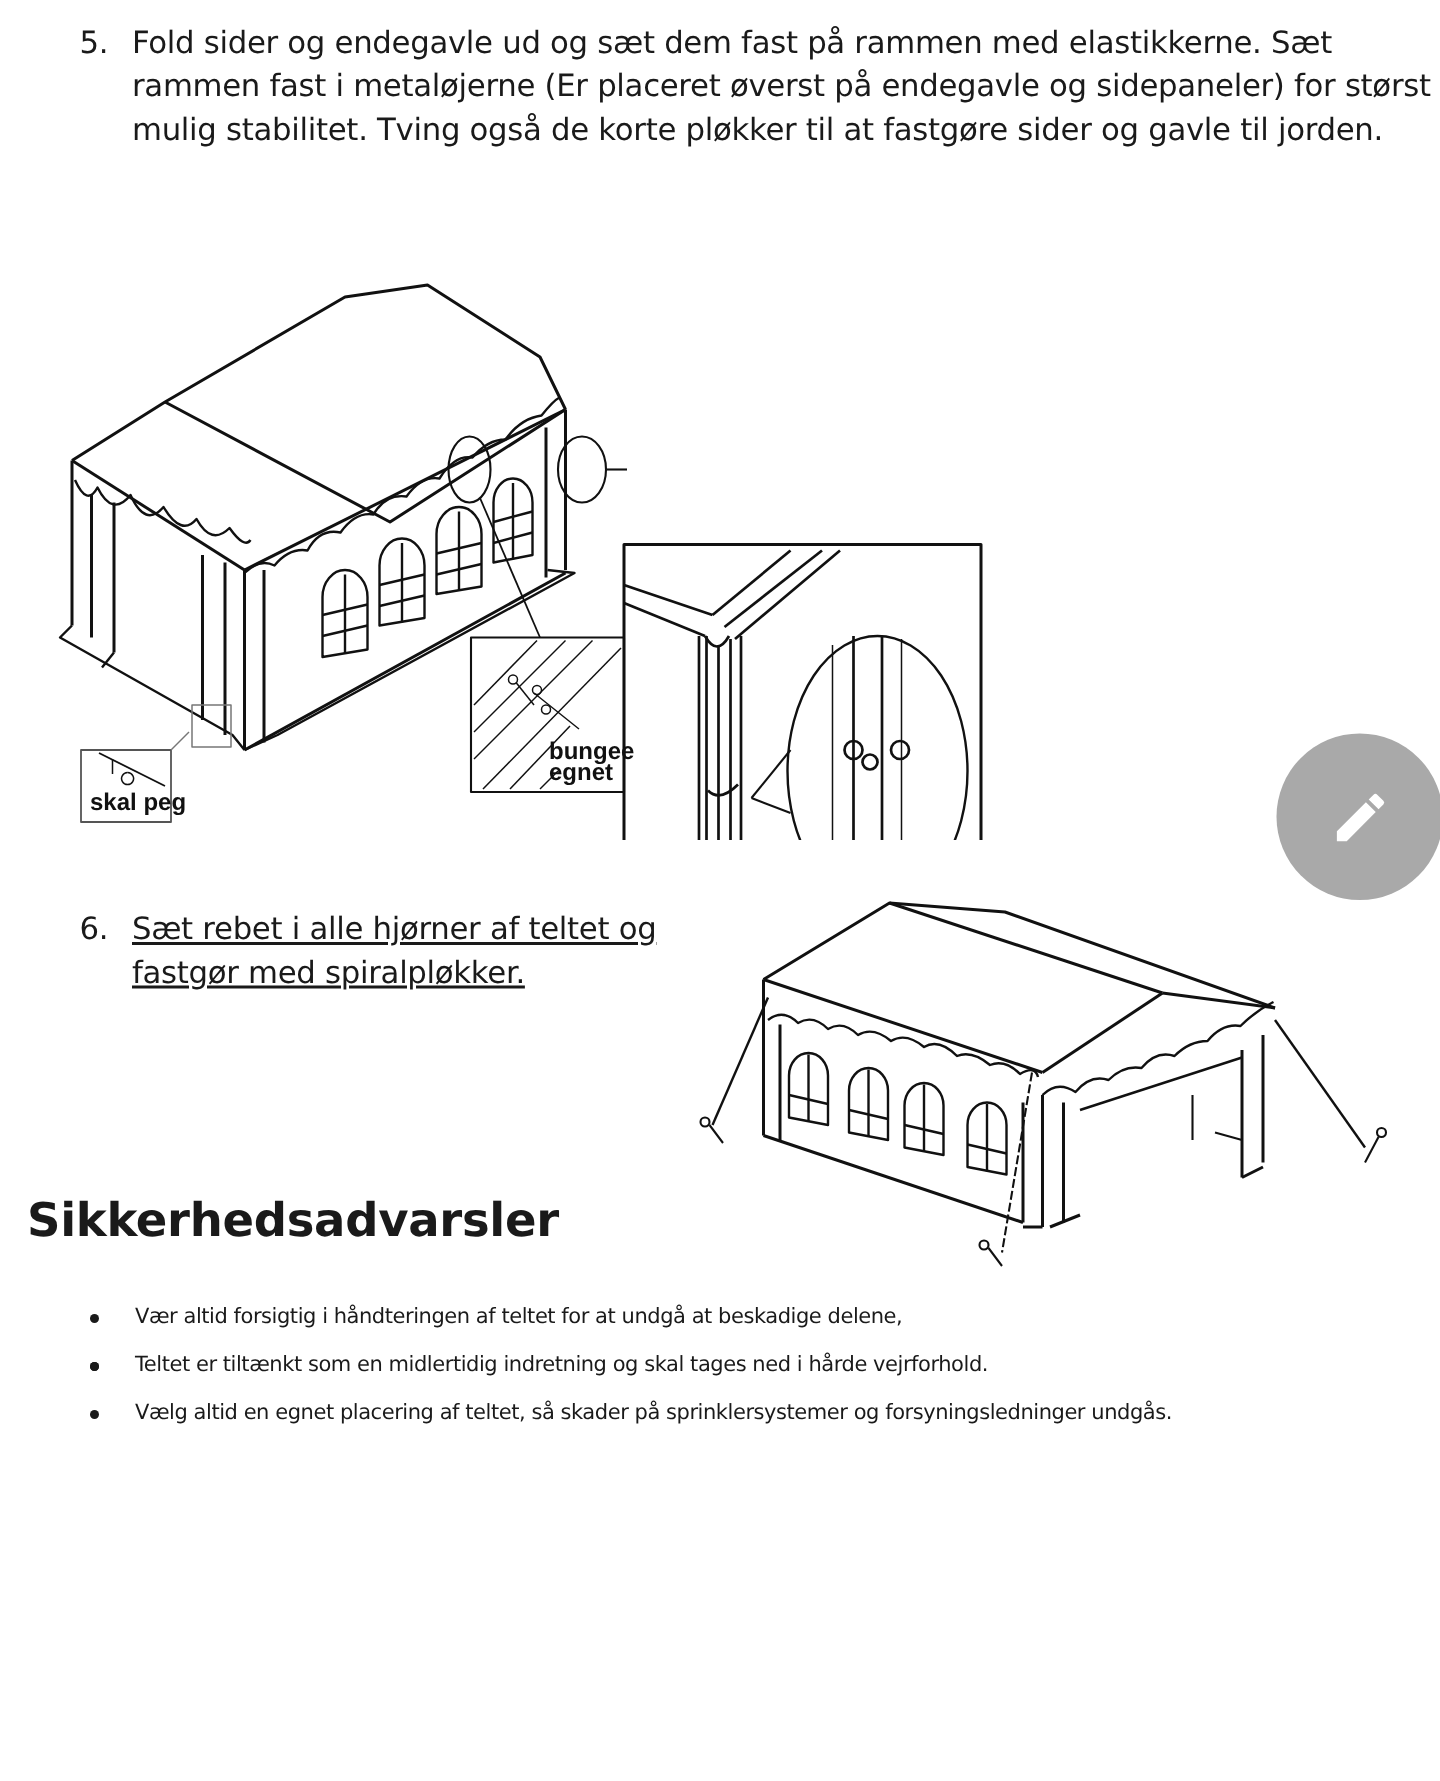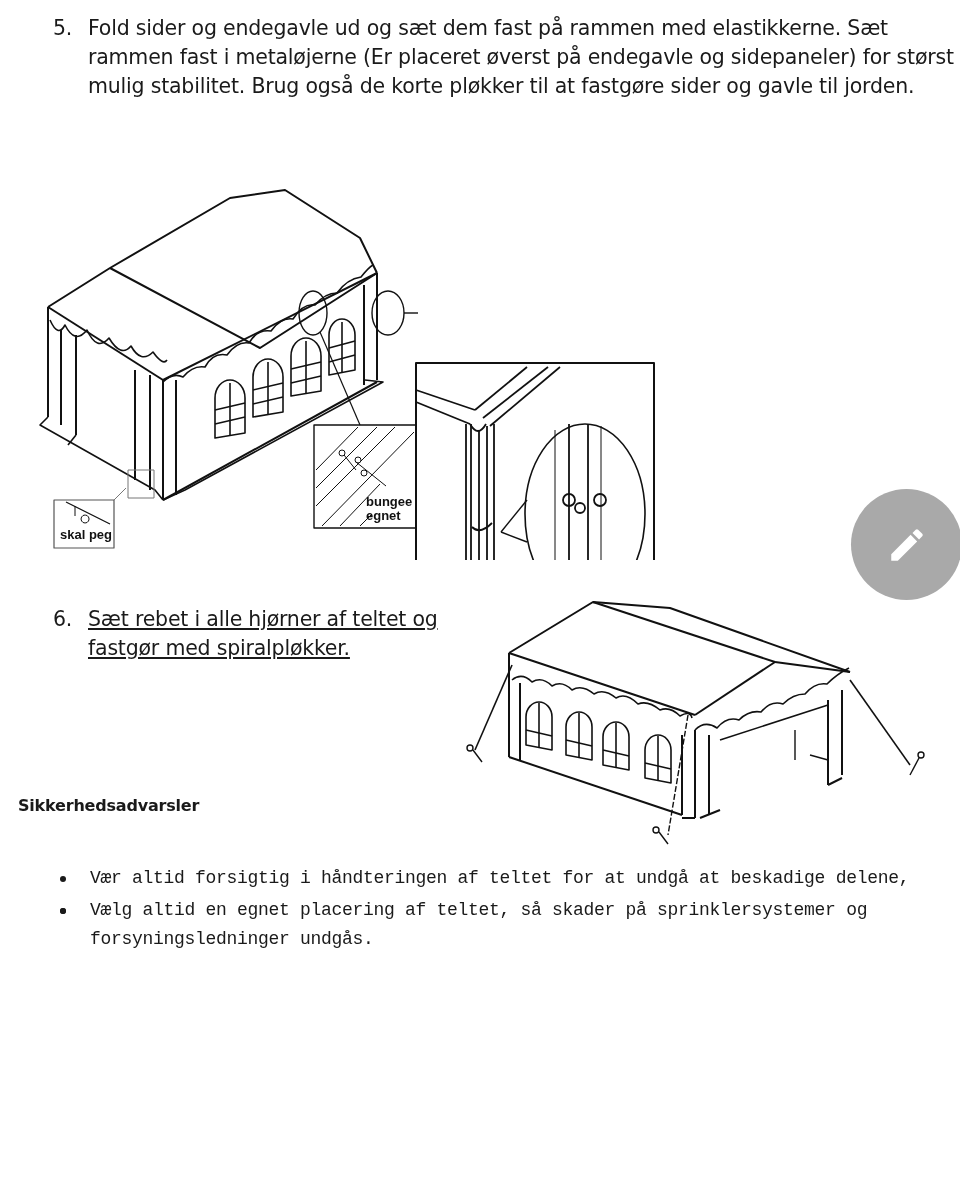"Fold sider og endegavle ud" span.txt { text: Brug -> Tving }
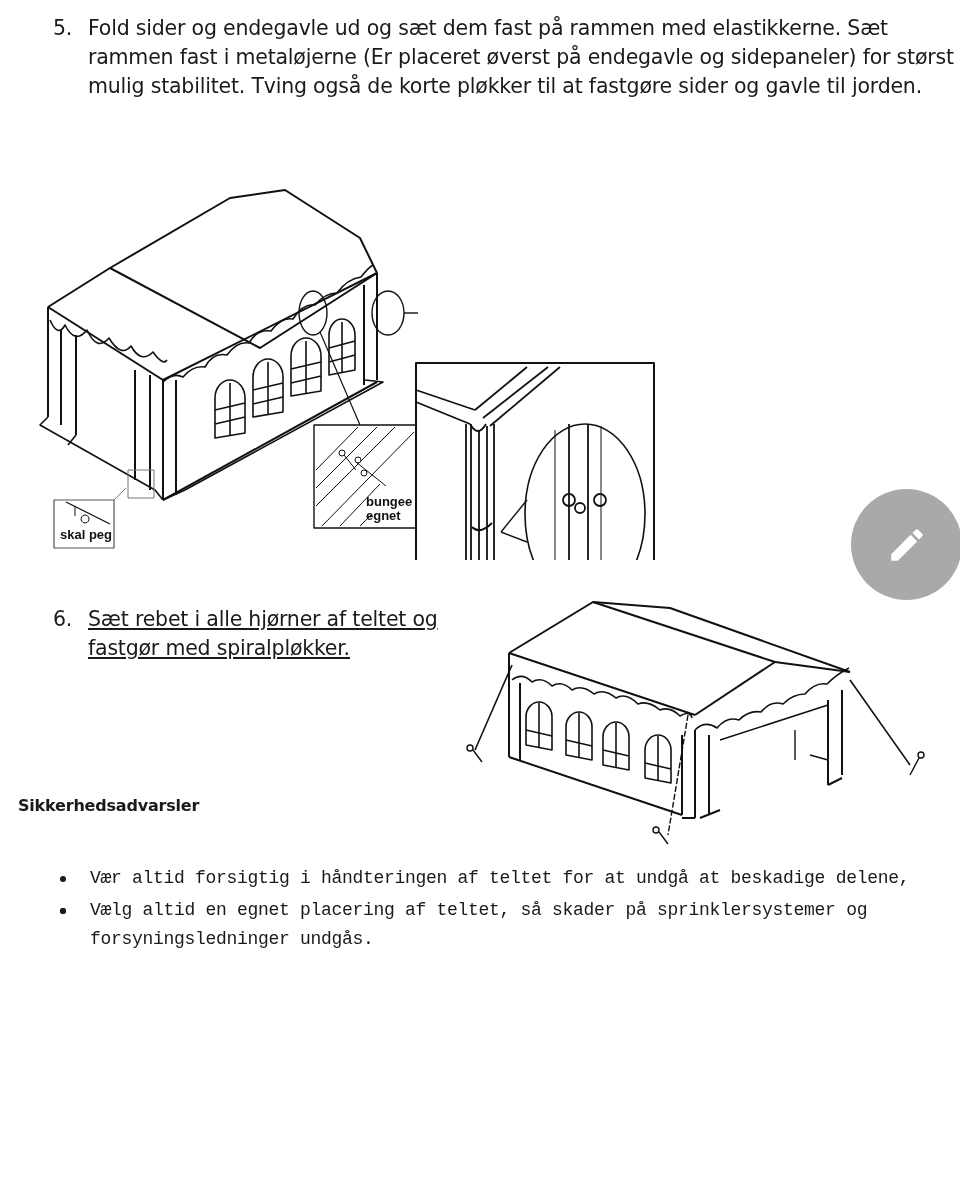"bungee" .label-box { font-size: 13px -> 16px }
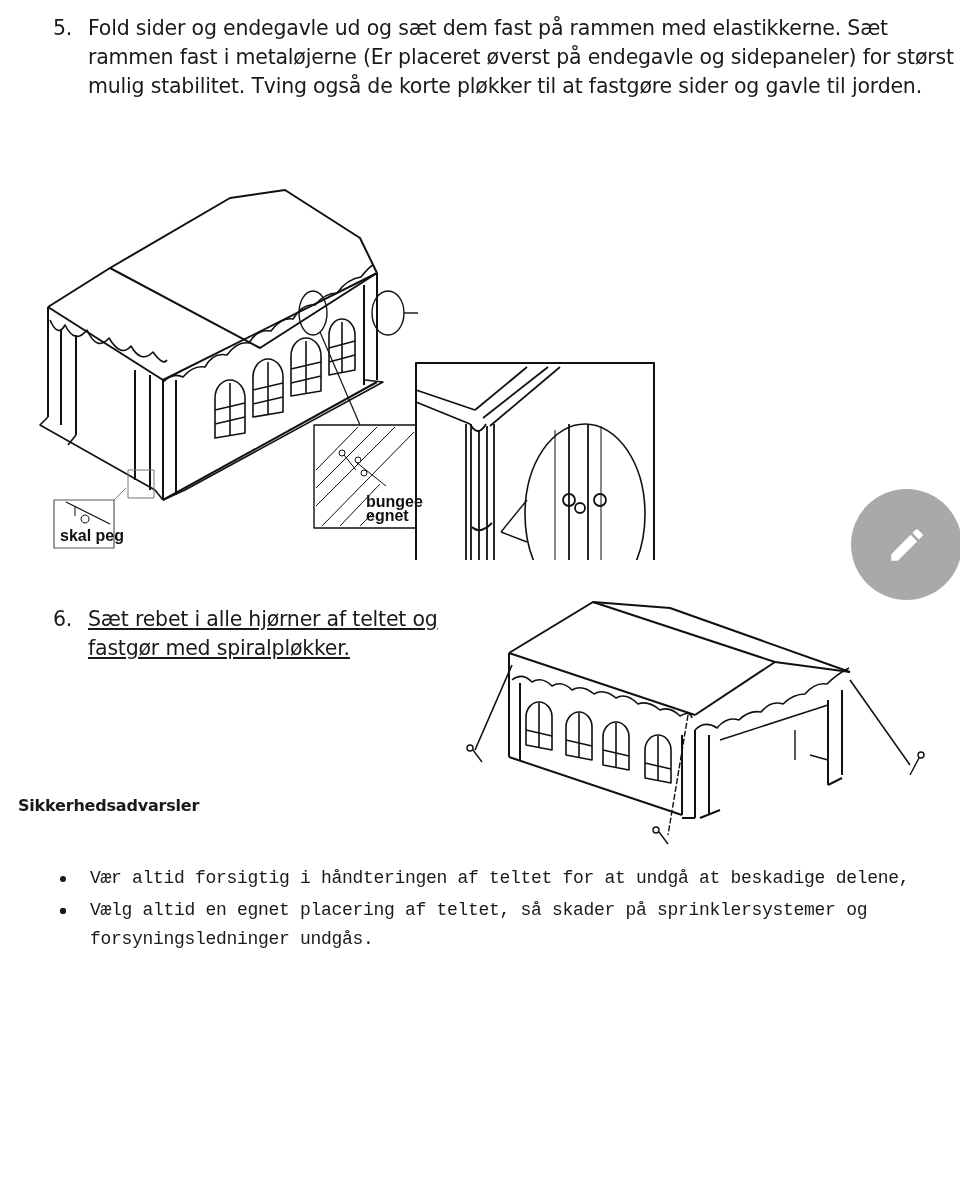"Sikkerhedsadvarsler" #heading { font-size: 16px -> 31px }
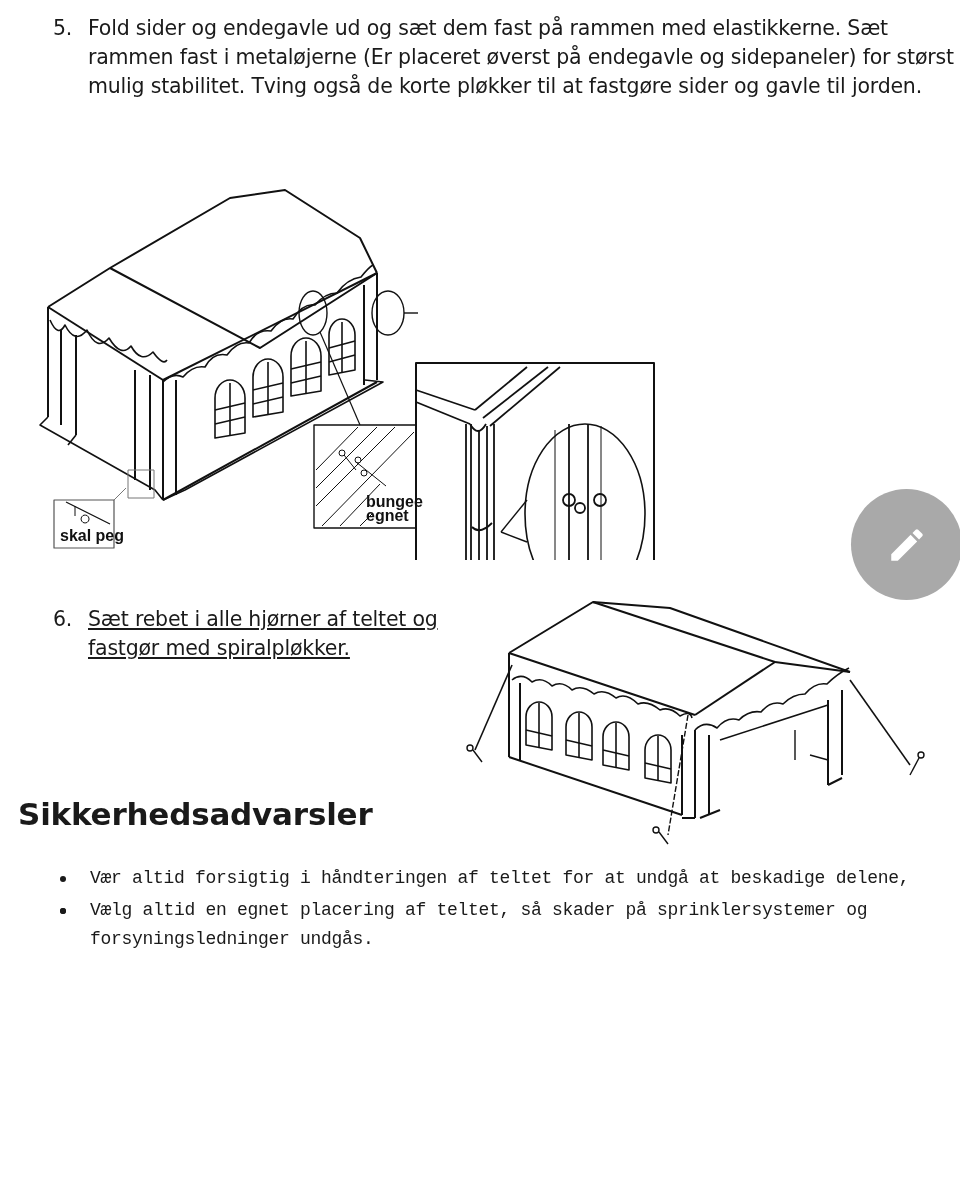"Vær altid forsigtig i håndteringen" #bullets li { font-family: Liberation Mono, monospace -> none; font-size: 18px -> 14px }
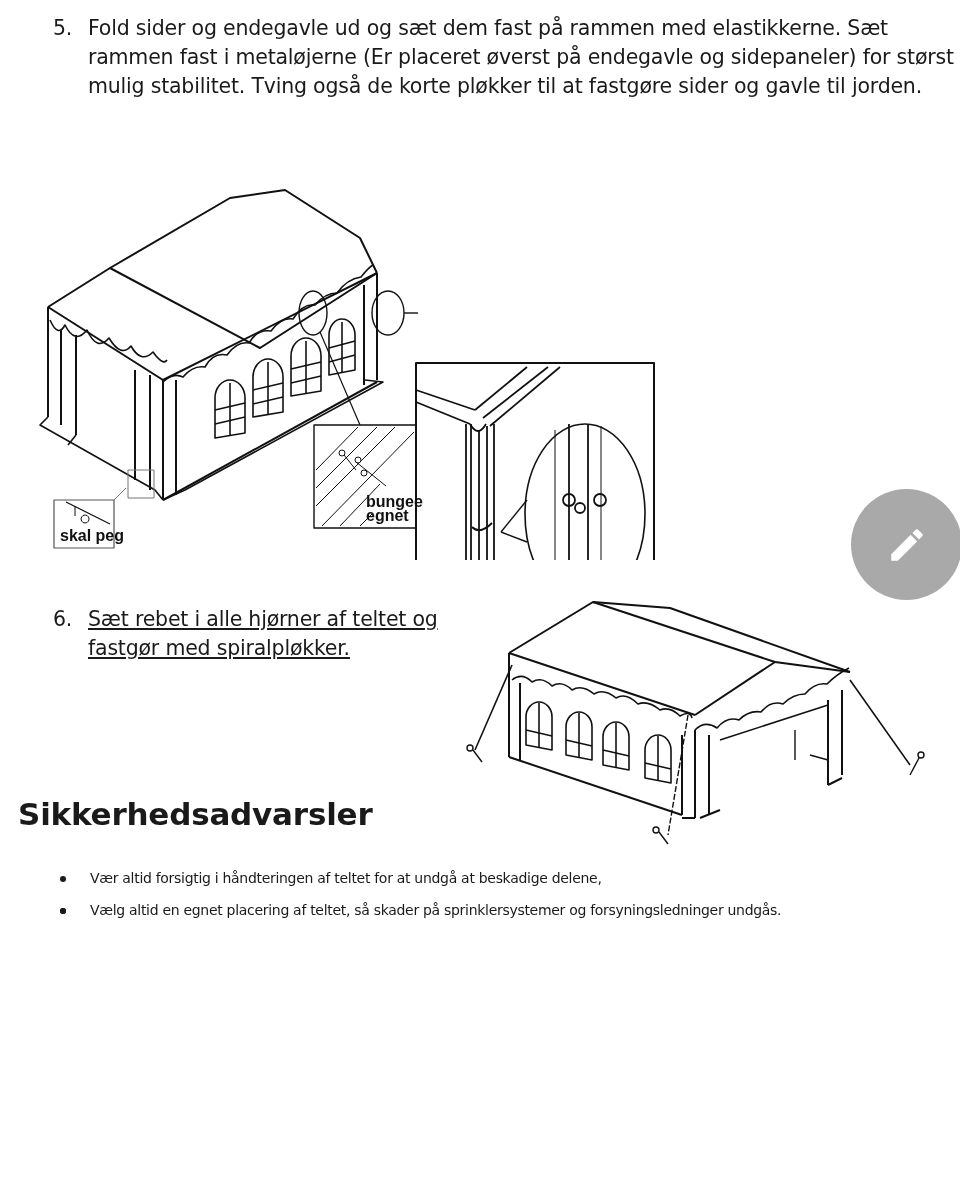"Teltet er tiltænkt som en" li { html: none -> <li><span></span><span>Teltet er tiltænkt som en midlertidig indretning og skal tages ned i hårde vejrforhold.</span></li> }
